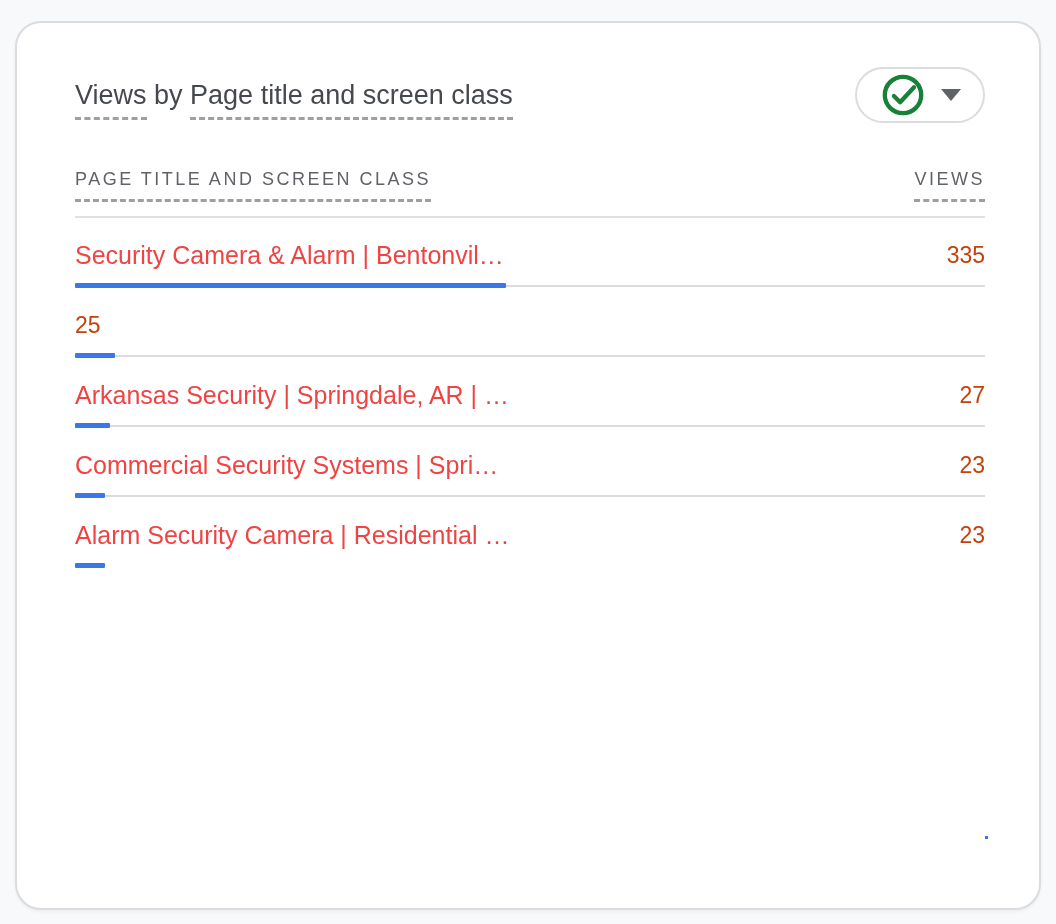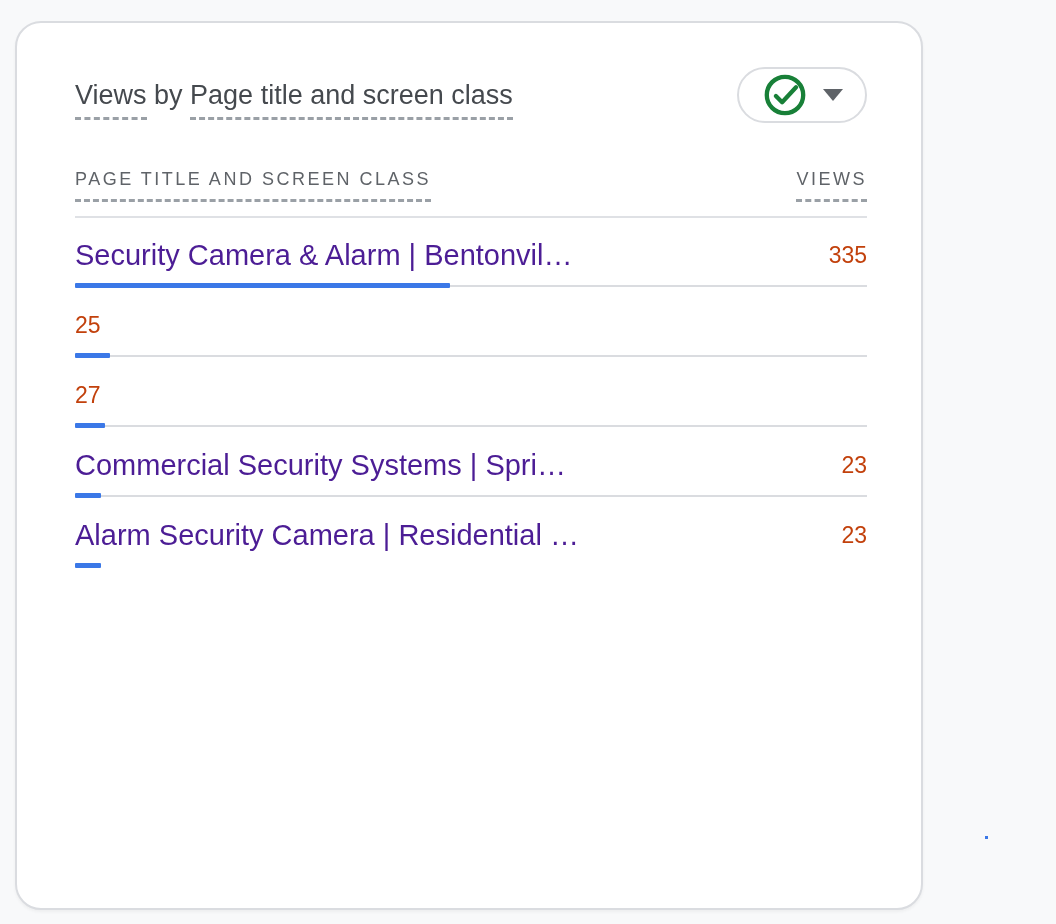"Views by Page title and" .card { width: 908px -> 1026px }
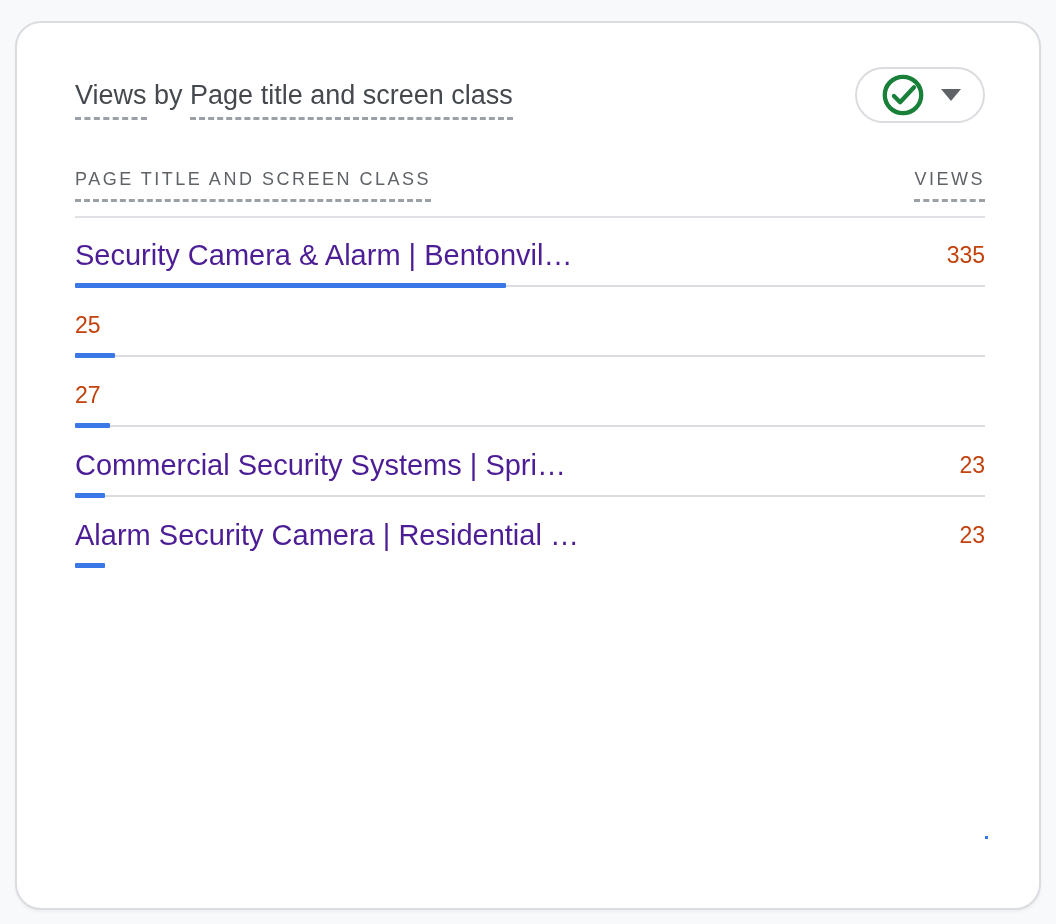"Security Camera & Alarm |" .row-label { color: #4c1d95 -> #ef4444; font-size: 29px -> 25px }
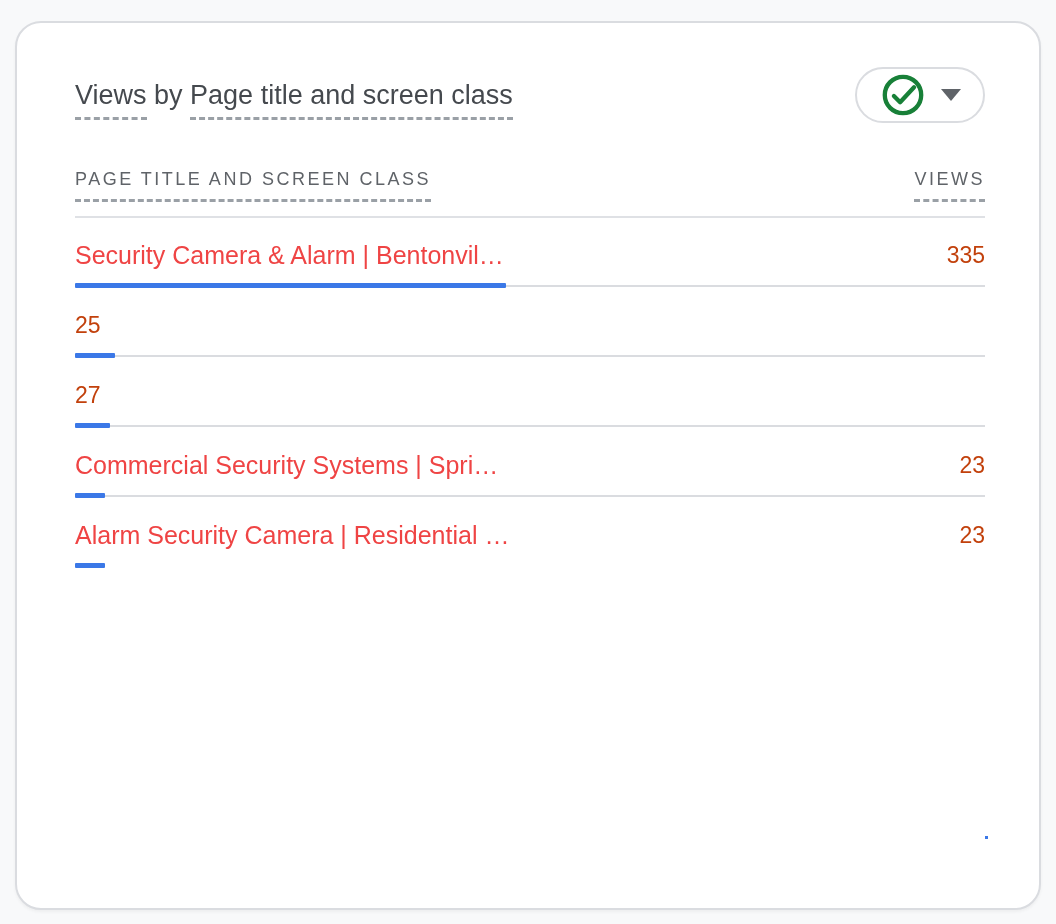"Arkansas Security | Springdale, AR" span.row-label { html: none -> <span>Arkansas Security | Springdale, AR | …</span> }
